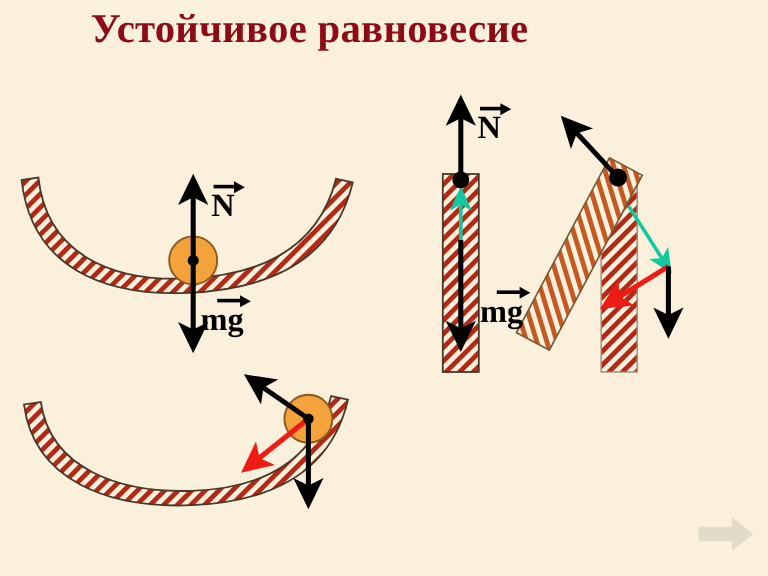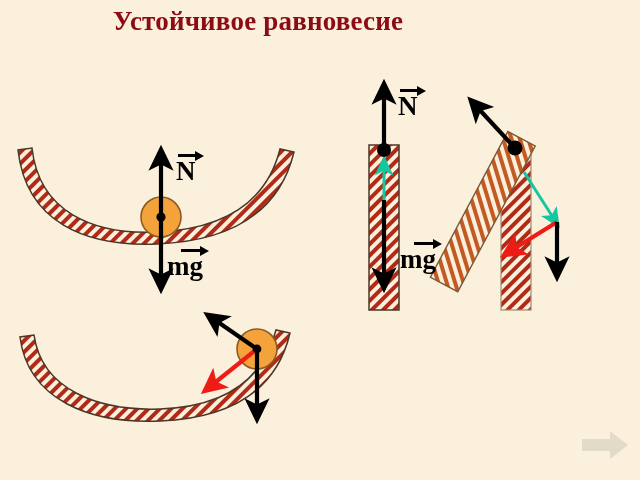"Устойчивое равновесие" #slide-title { font-size: 27px -> 34px }
